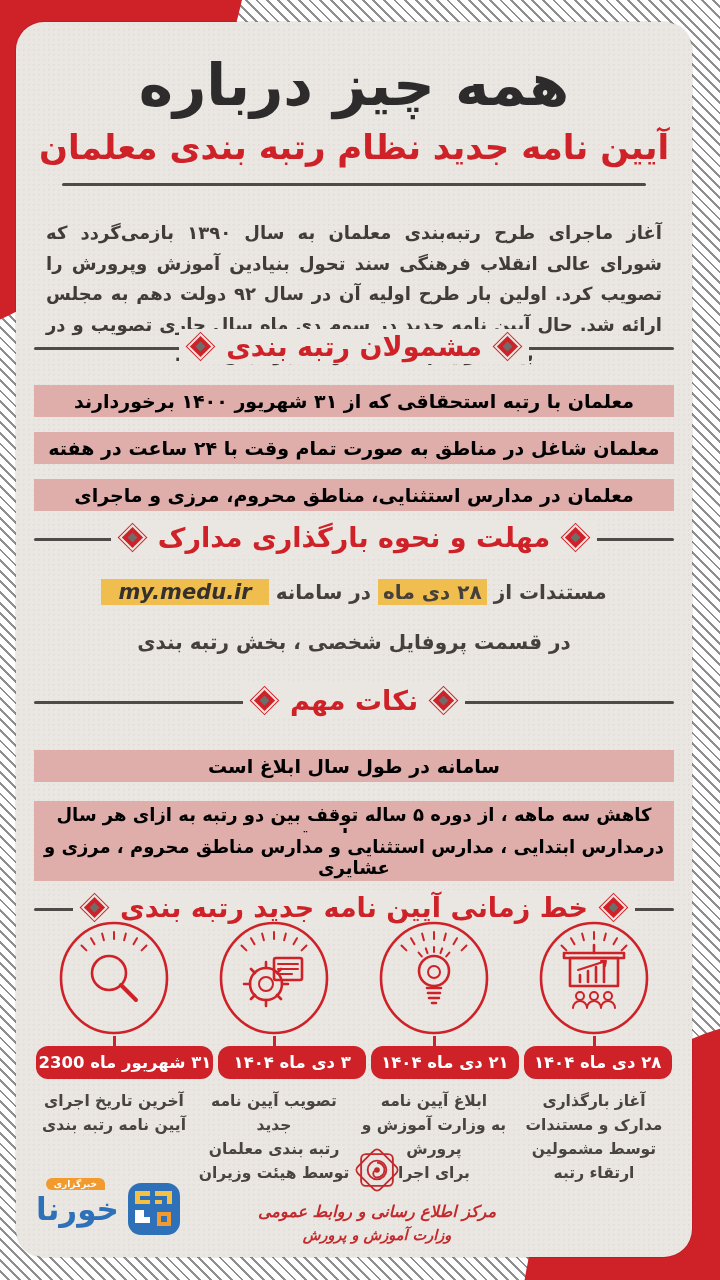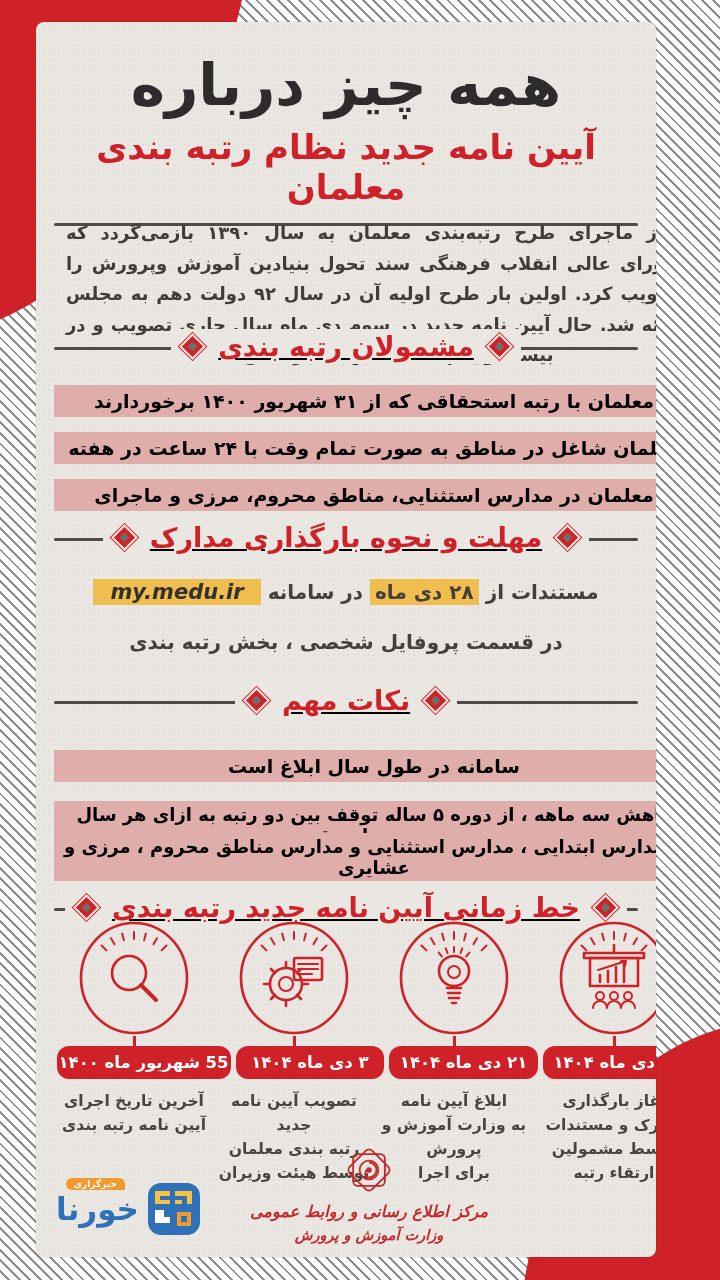"همه چیز درباره" .card { border-radius: 8px -> 28px; left: 36px -> 16px; width: 620px -> 676px }
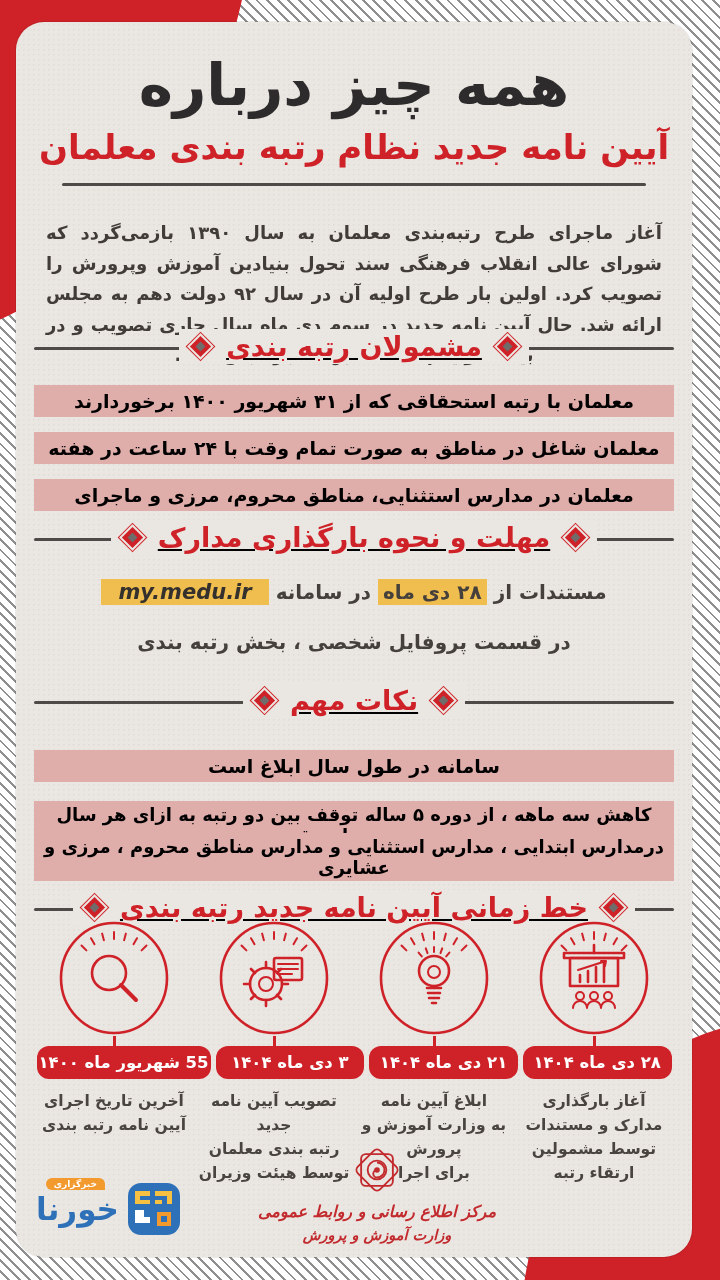"مشمولان رتبه بندی" .sec .sec-inner { text-decoration: underline -> none }
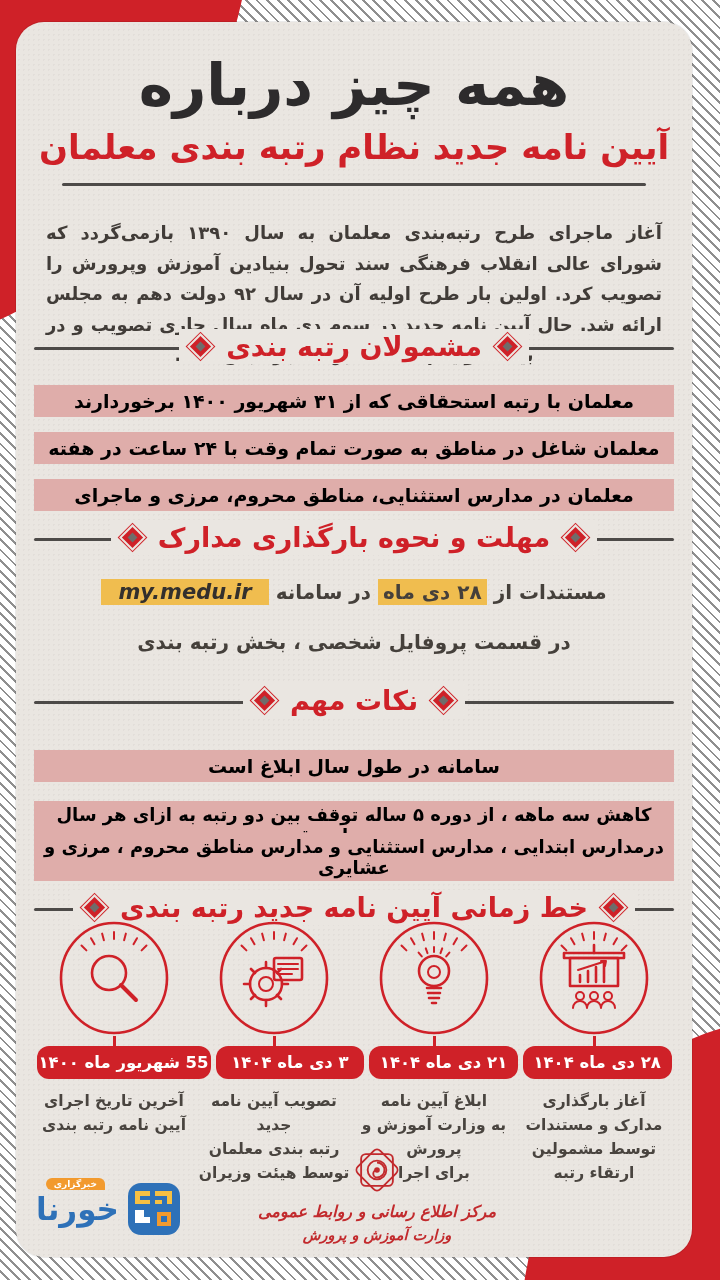"55 شهریور ماه ۱۴۰۰" div.tl-seg { text: 55 شهریور ماه ۱۴۰۰ -> ۳۱ شهریور ماه 2300 }
